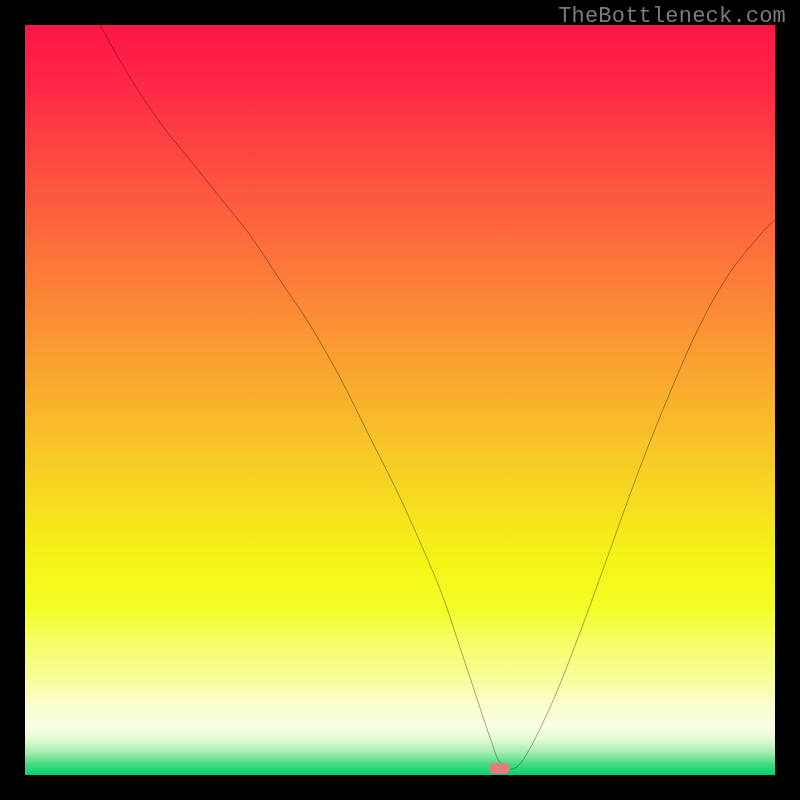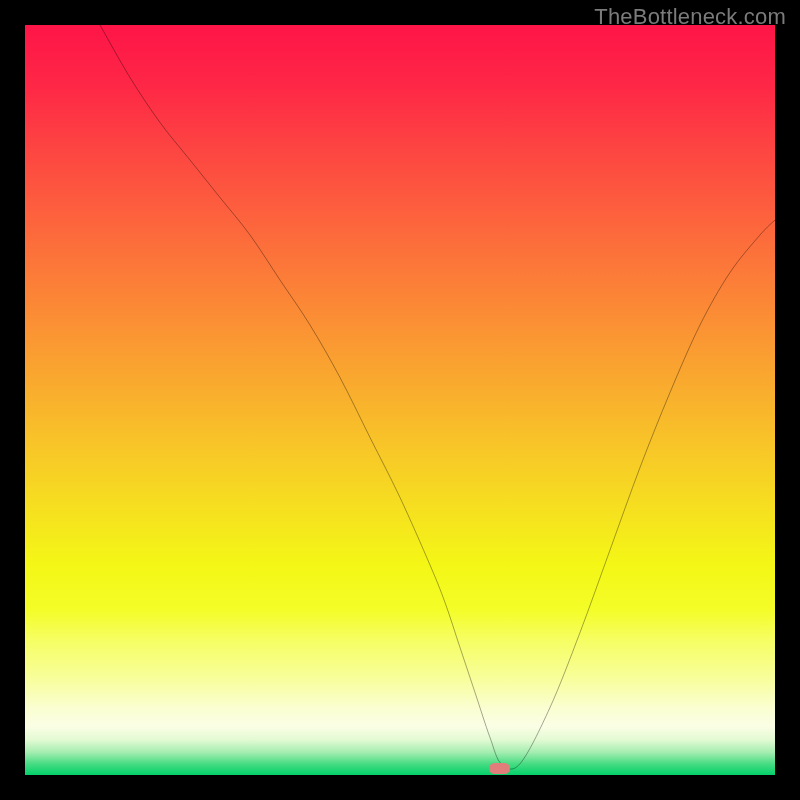"TheBottleneck.com" .watermark { font-family: Liberation Sans, sans-serif -> Liberation Mono, monospace }
